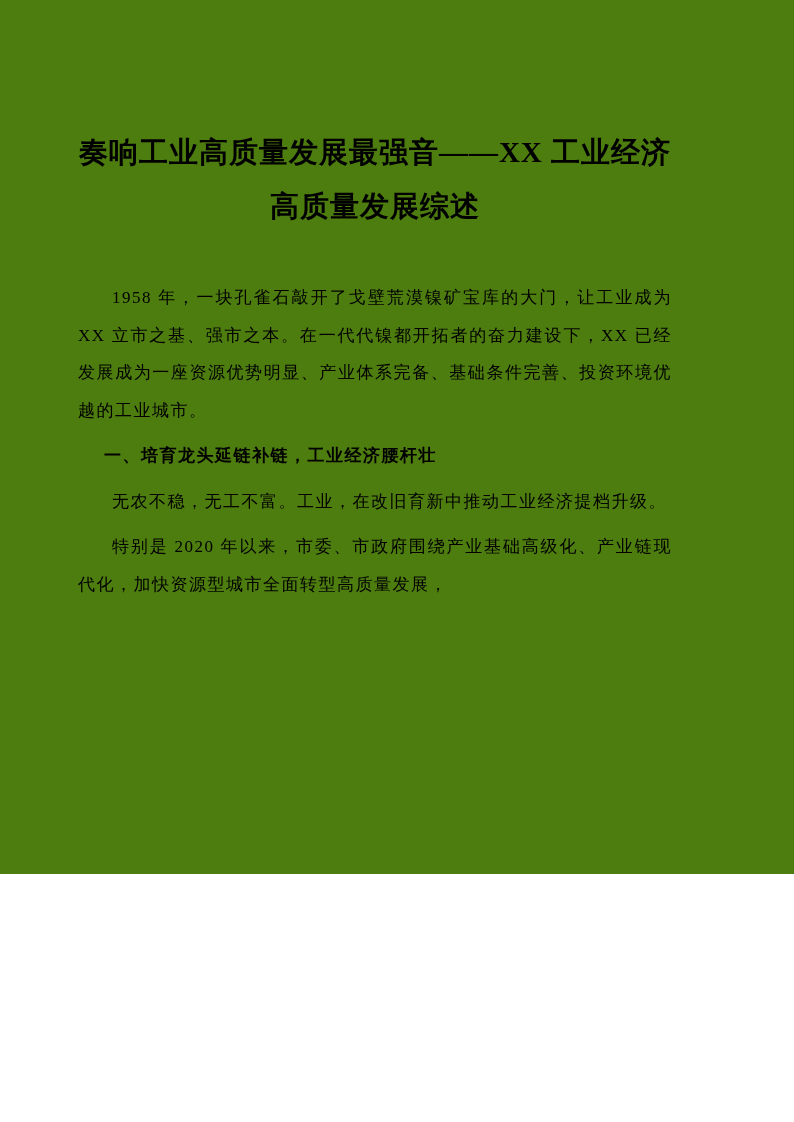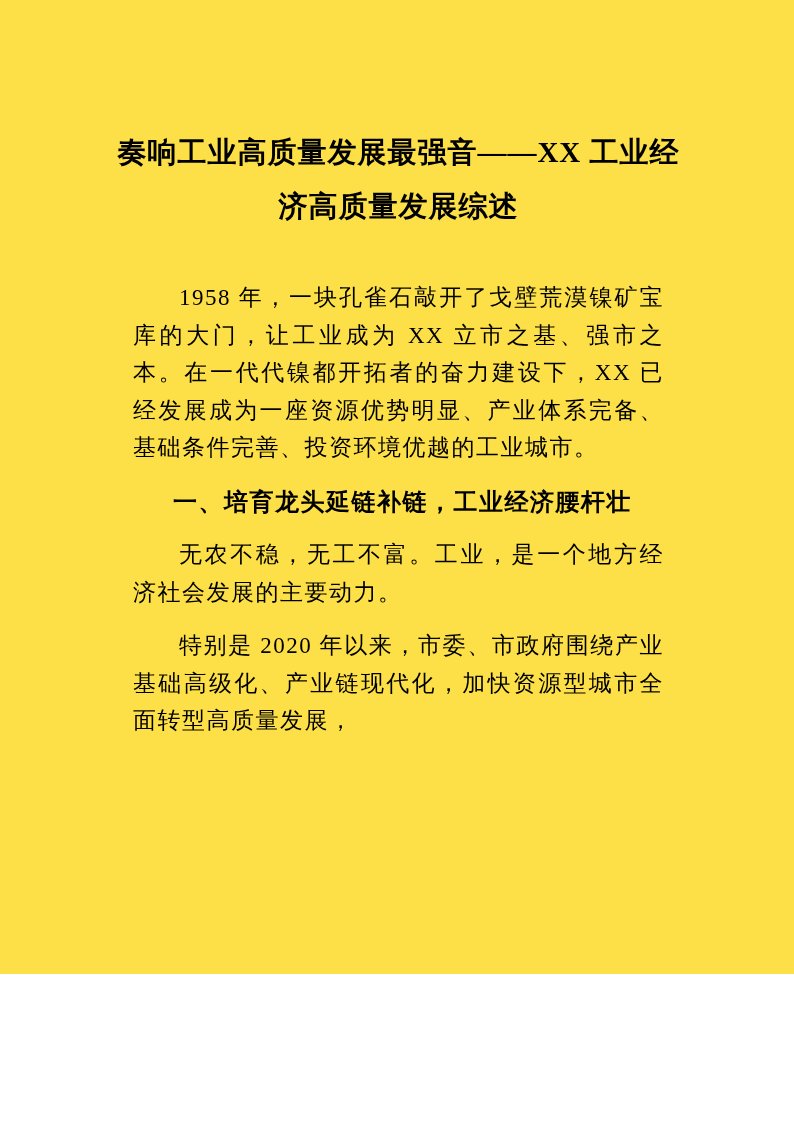"奏响工业高质量发展最强音——XX 工业经济高质量发展综述" .page { background: #fde047 -> #4d7c0f; height: 974px -> 874px; padding: 125px 114px 0 117px -> 125px 114px 0 70px }
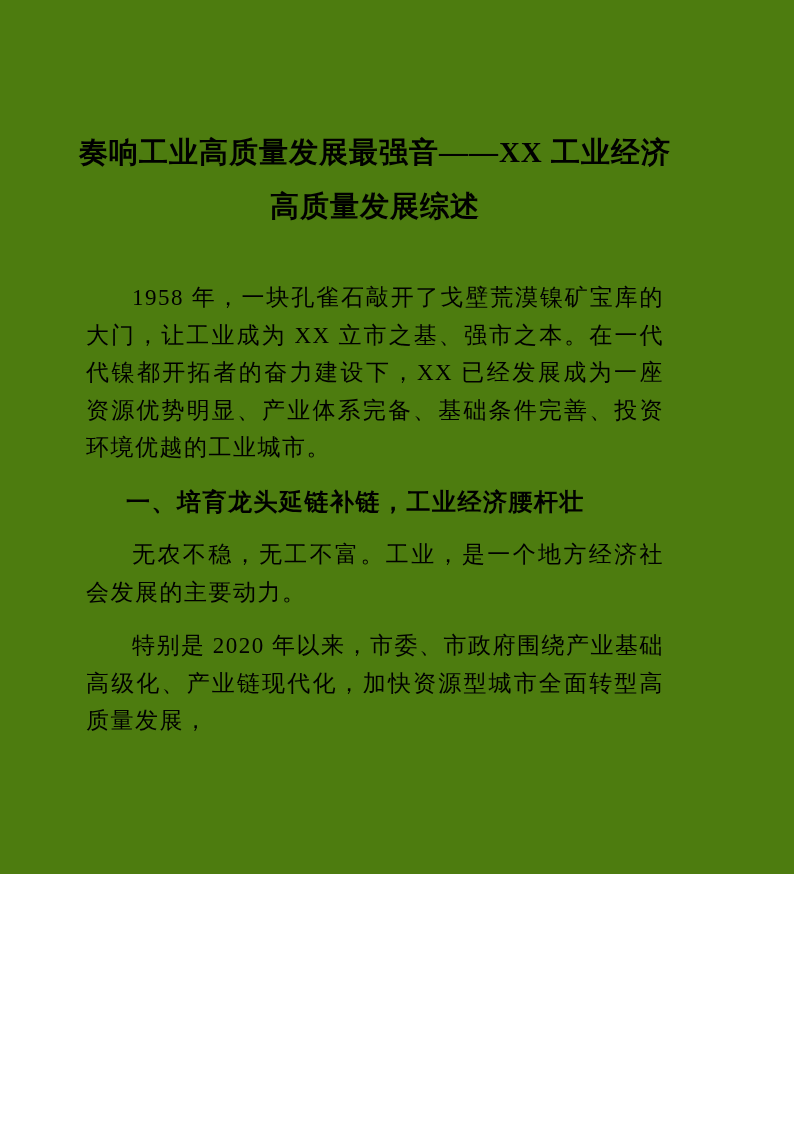"1958 年，一块孔雀石敲开了戈壁荒漠镍矿宝库的大门，让工业成为 XX" .para { font-size: 23px -> 17px; margin: 16px -> 8px }
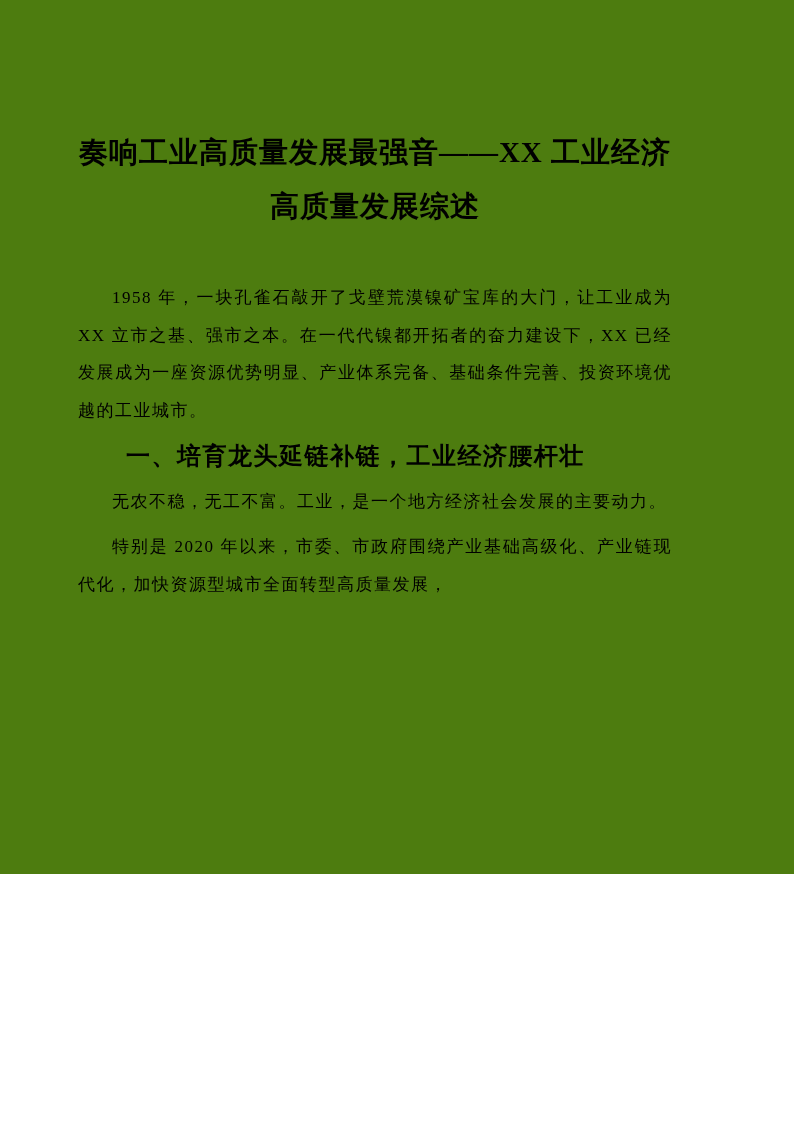"一、培育龙头延链补链，工业经济腰杆壮" .heading { font-size: 24px -> 17px; margin: 8px -> 0 }
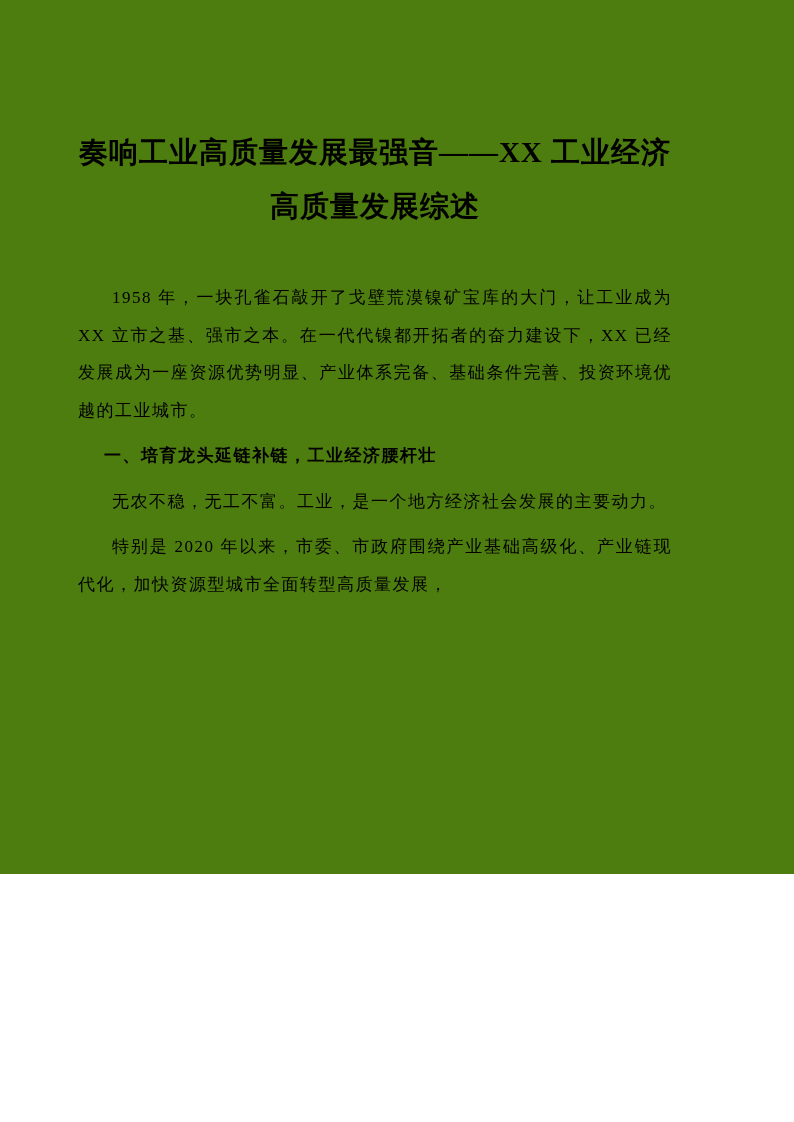"无农不稳，无工不富。工业，是一个地方经济社会发展的主要动力。" p.para { text: 是一个地方经济社会发展的主要动力 -> 在改旧育新中推动工业经济提档升级 }
